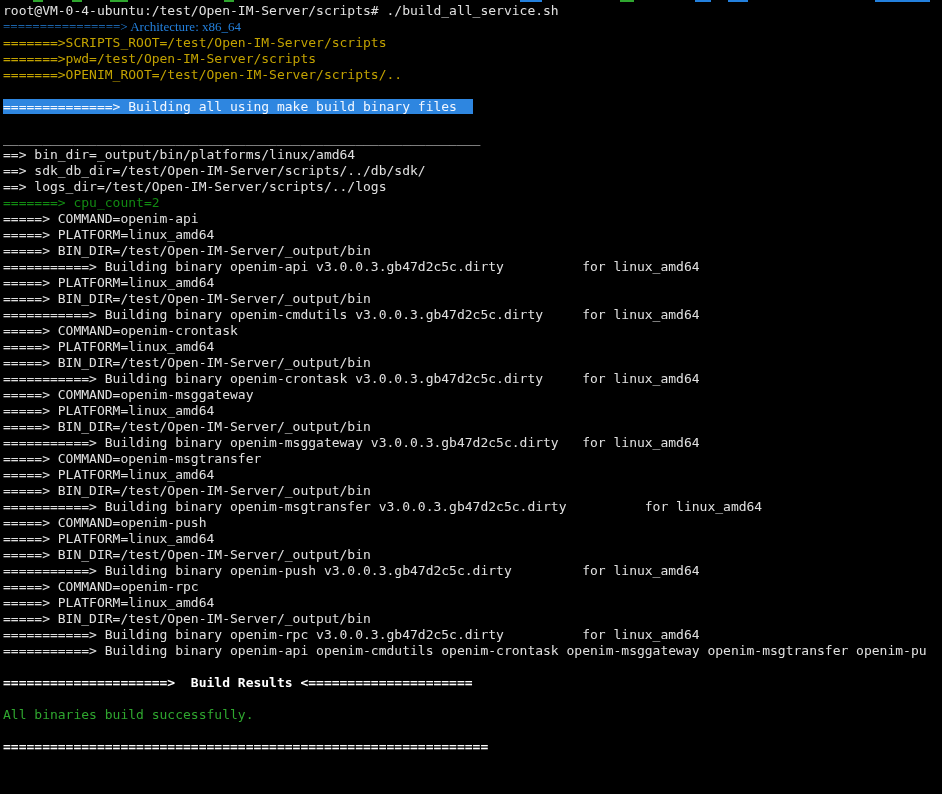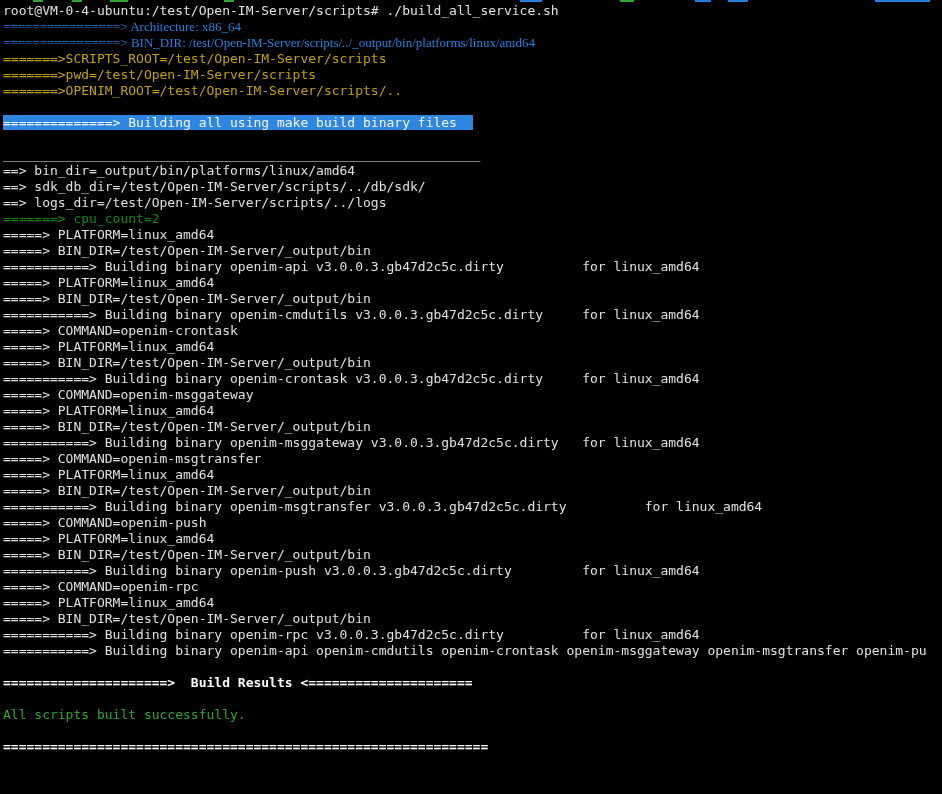"================> BIN_DIR:" div.line { html: <div><span>================&gt; BIN_DIR: /test/Open-IM-Server/scripts/../_output/bin/platforms/linux/amd64</span></div> -> none }
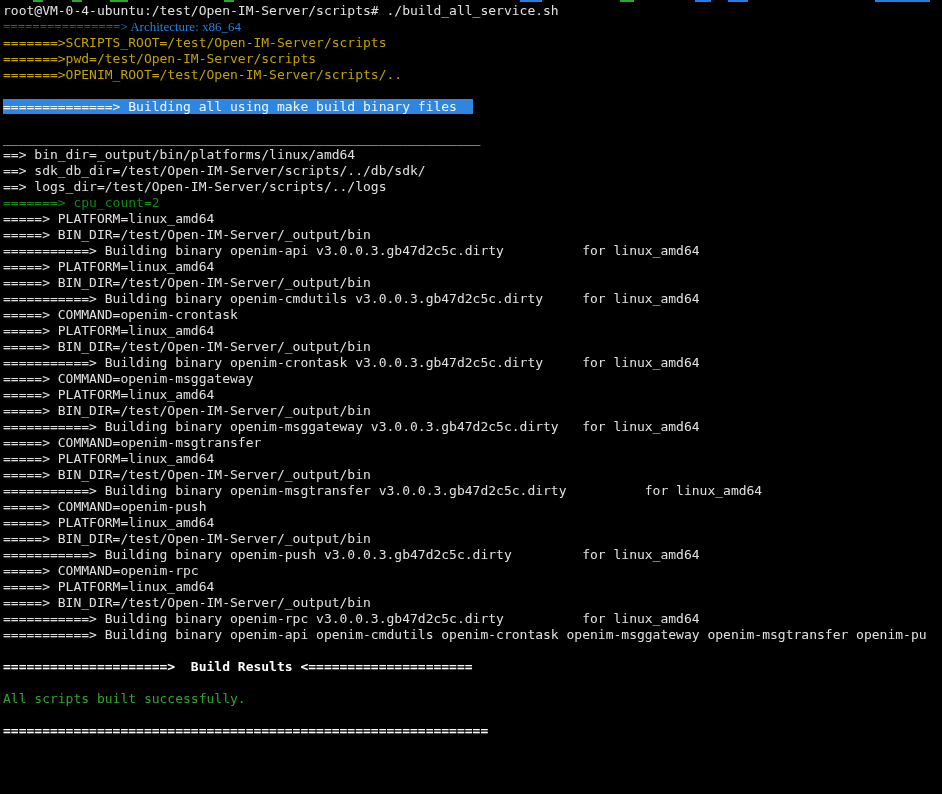"=====> COMMAND=openim-api" div.line { html: none -> <div><span>=====&gt; COMMAND=openim-api</span></div> }
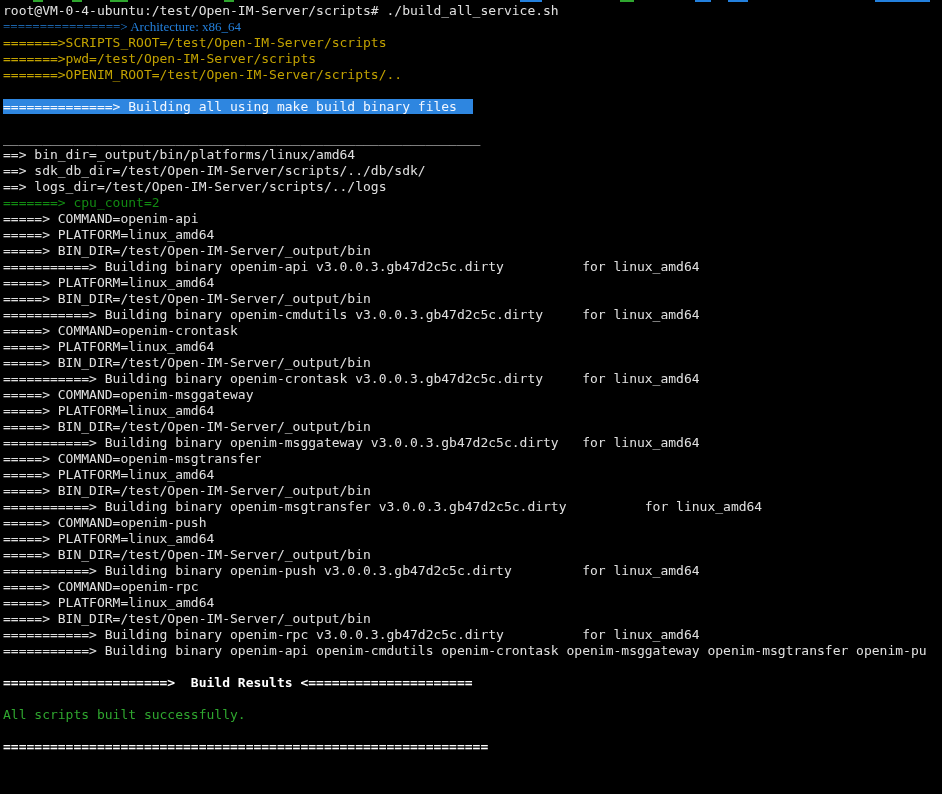"All scripts built successfully." span.seg { text: scripts built -> binaries build }
